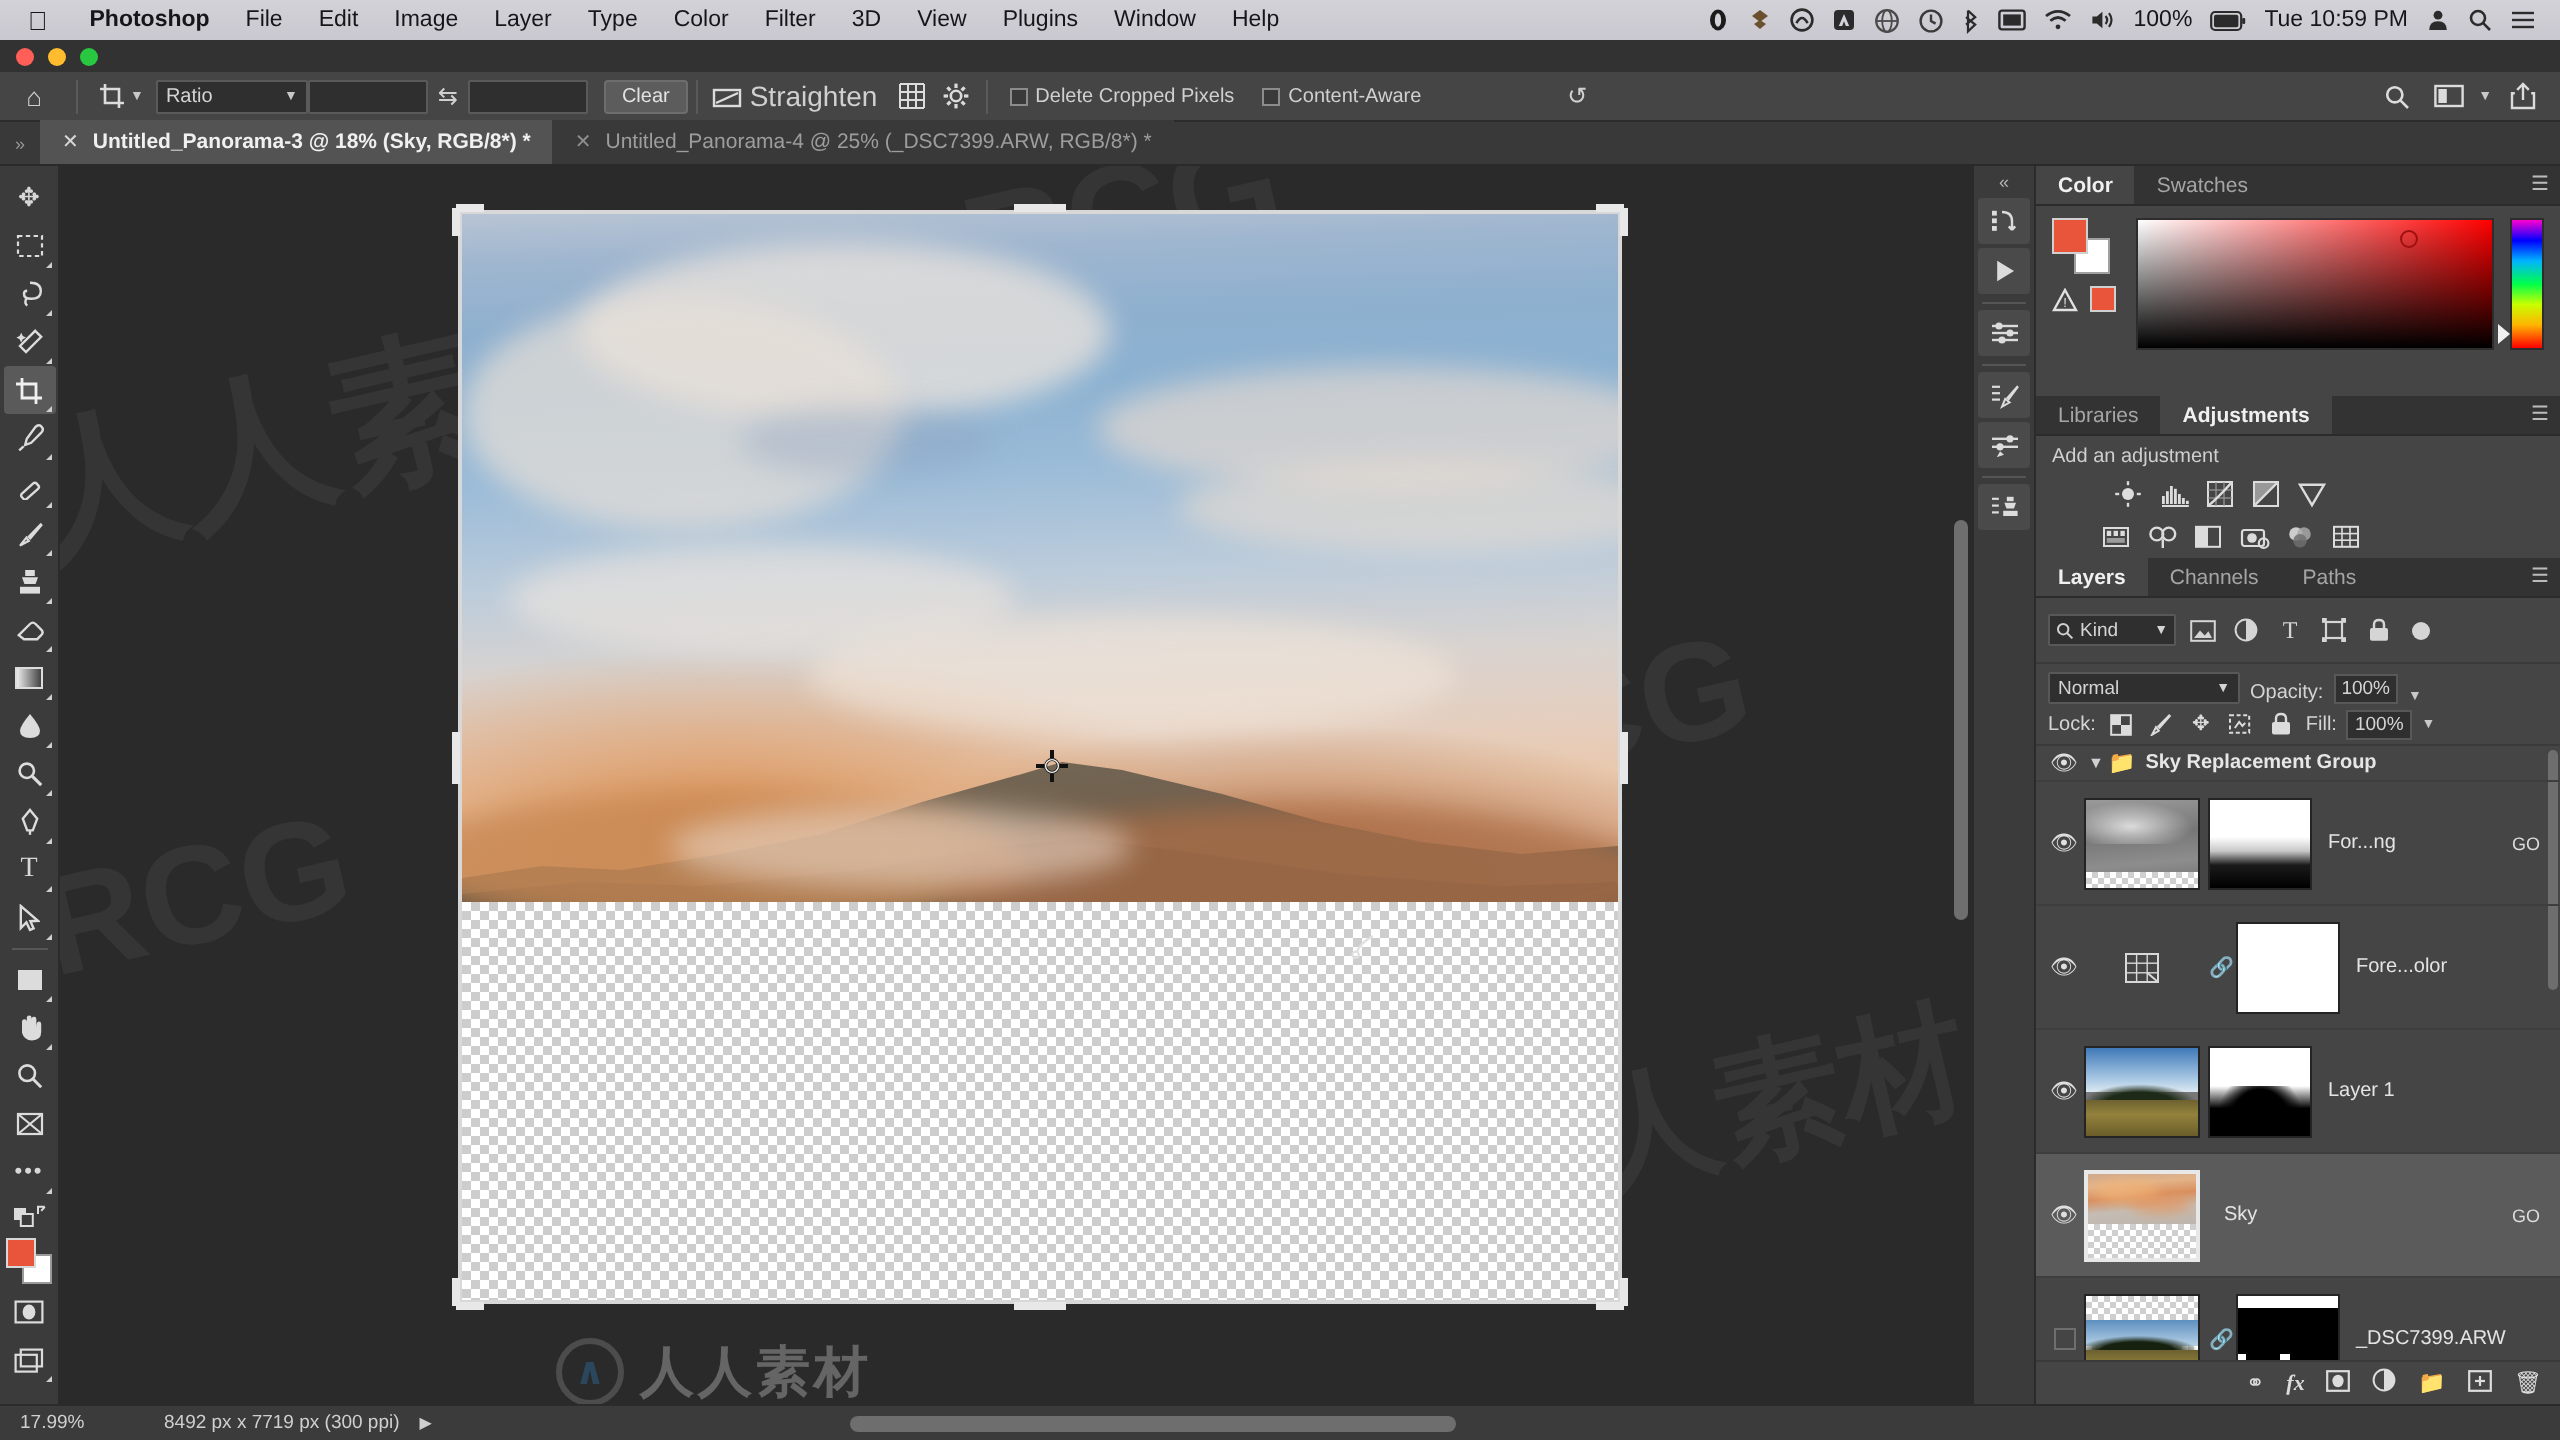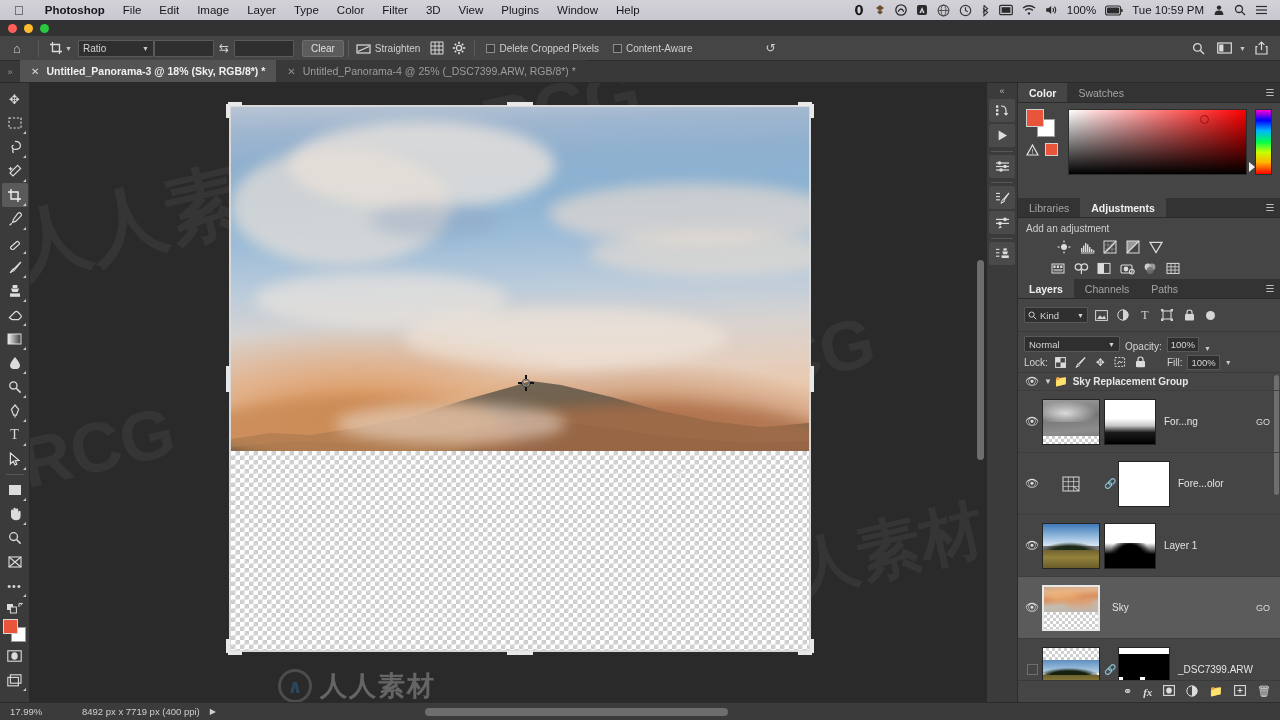"Straighten" div { font-size: 10px -> 14px }
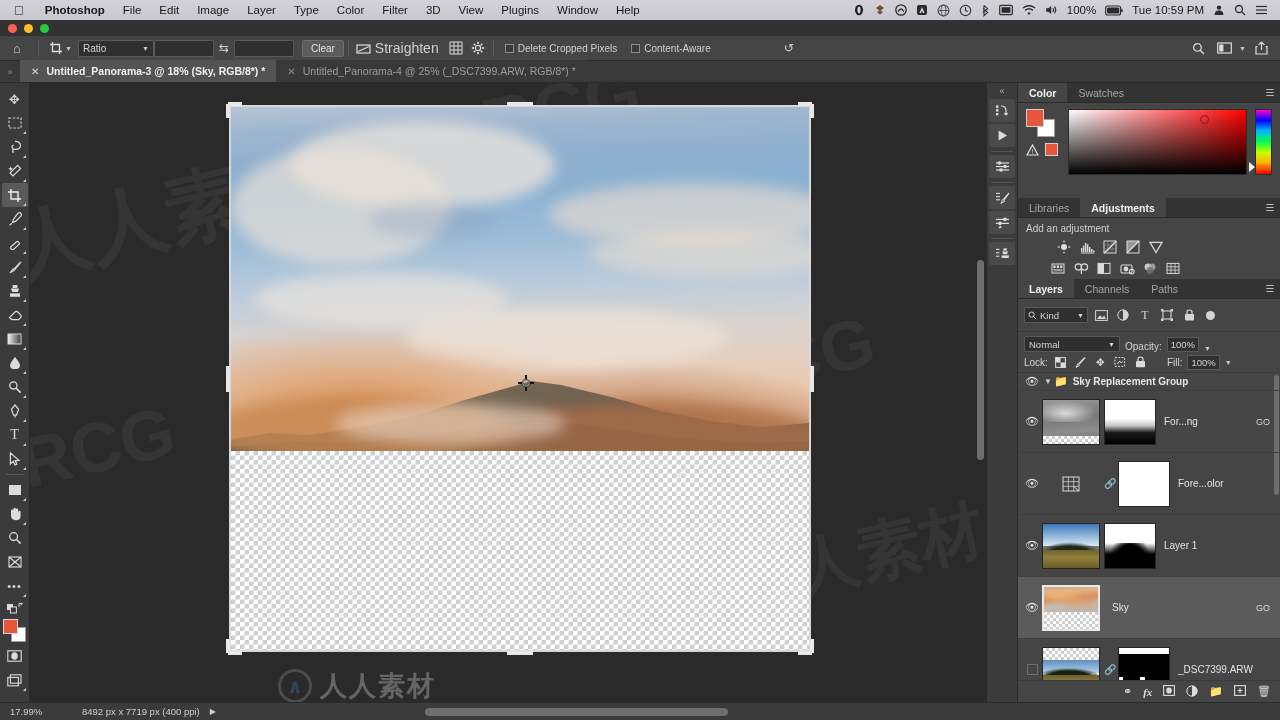"Fill:" span { margin-left: 14px -> none }
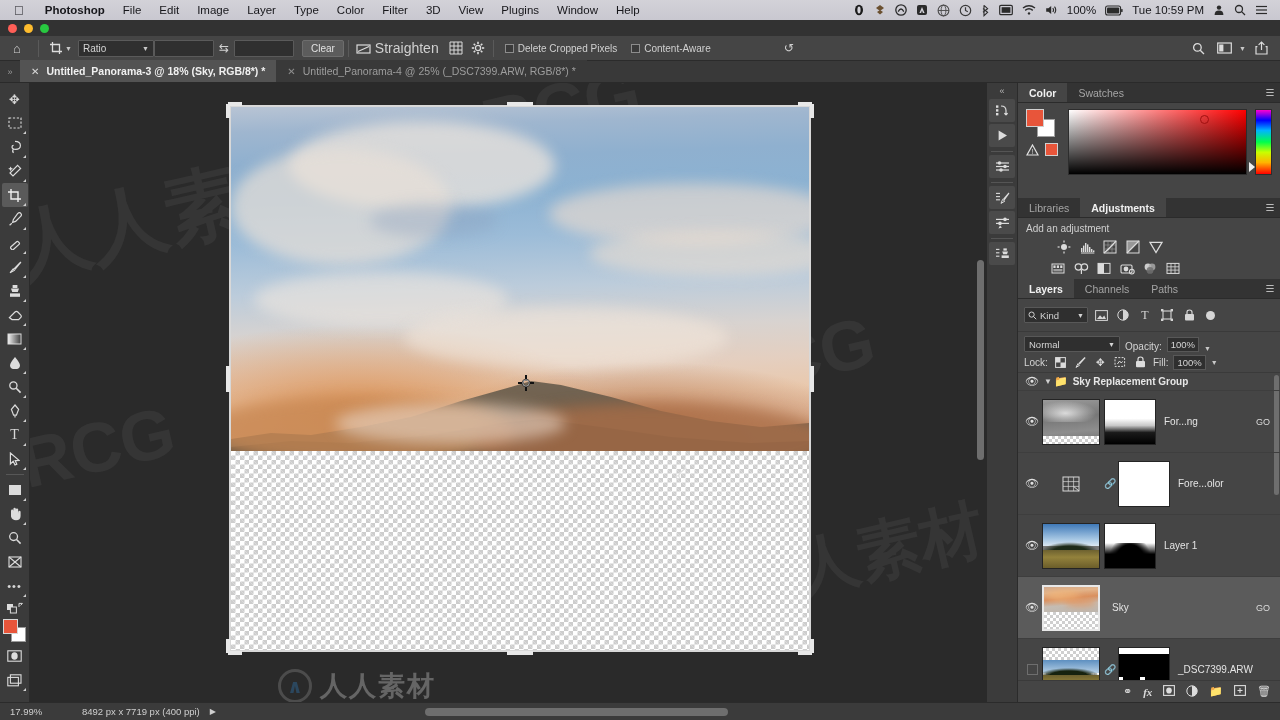"8492 px x 7719 px" span.sb-dims { text: 400 -> 300 }
